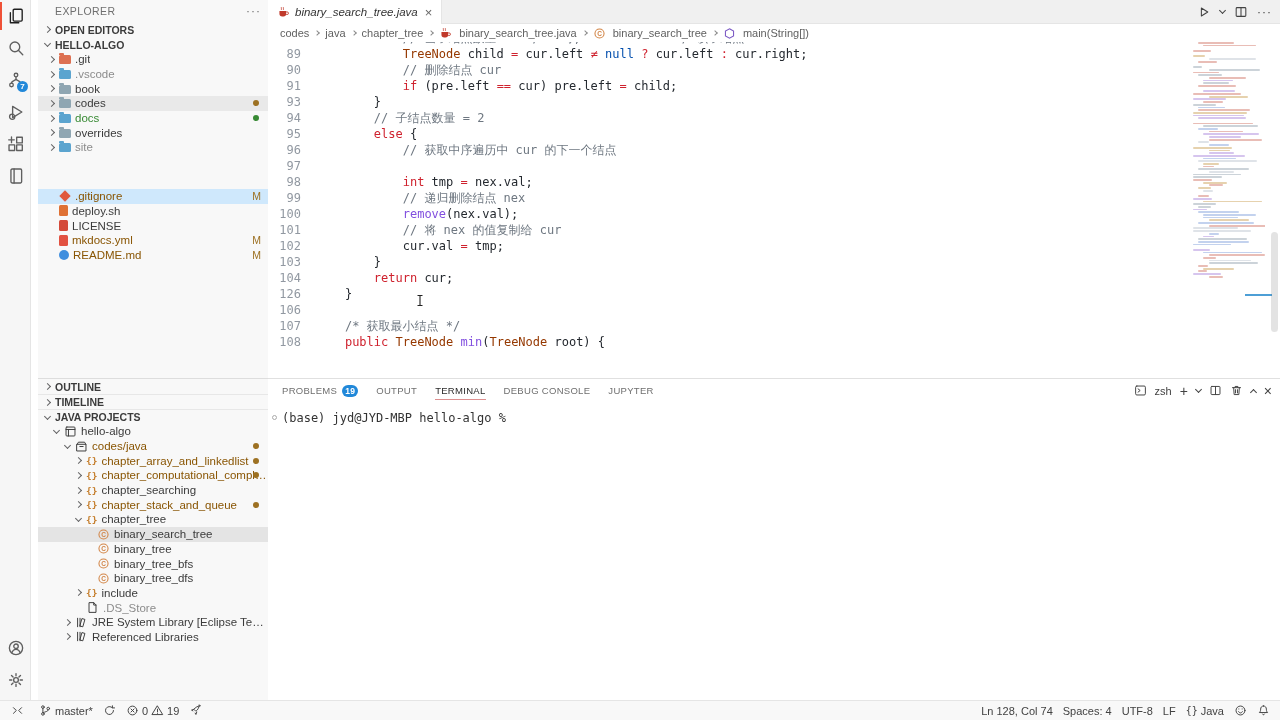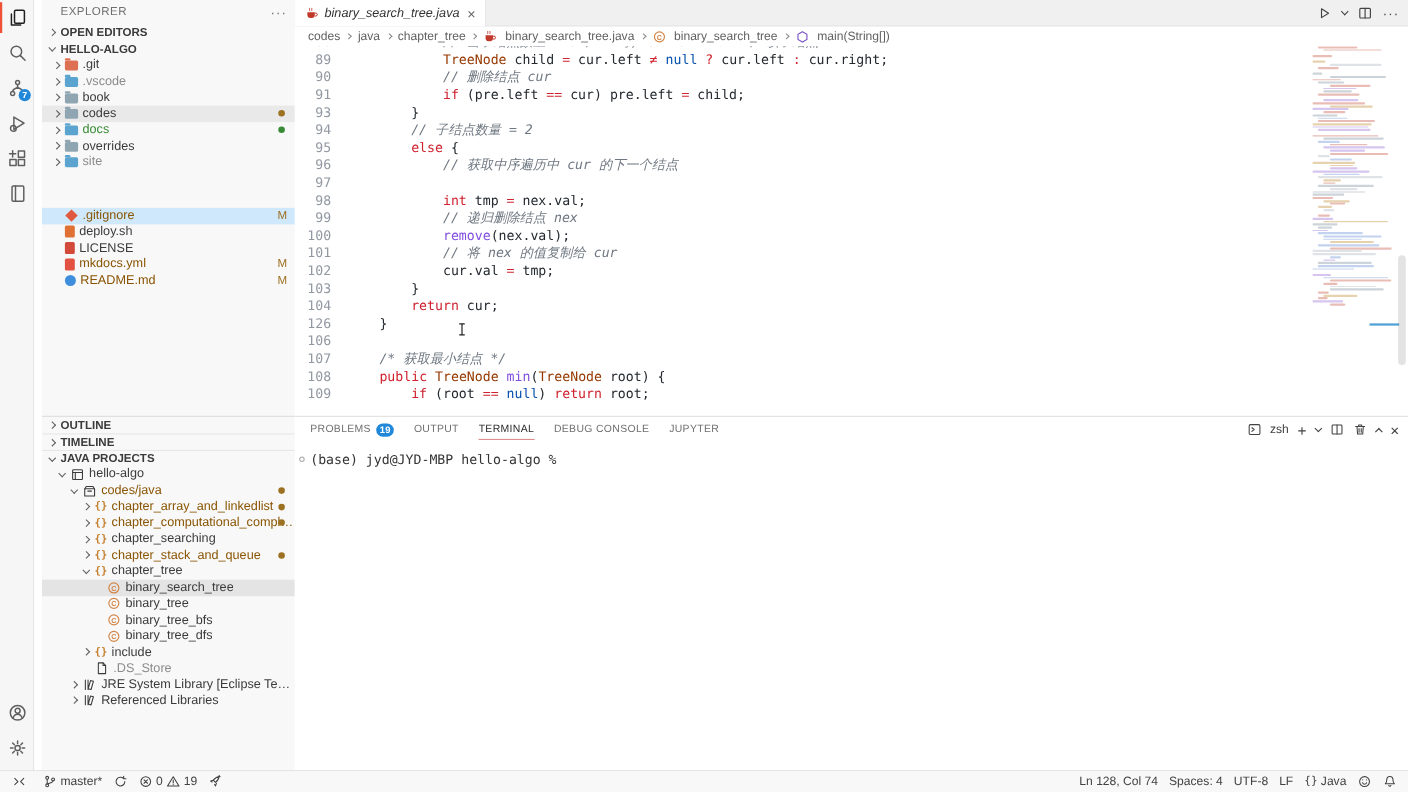"// 删除结点 cur" .tk-c { font-style: italic -> none }
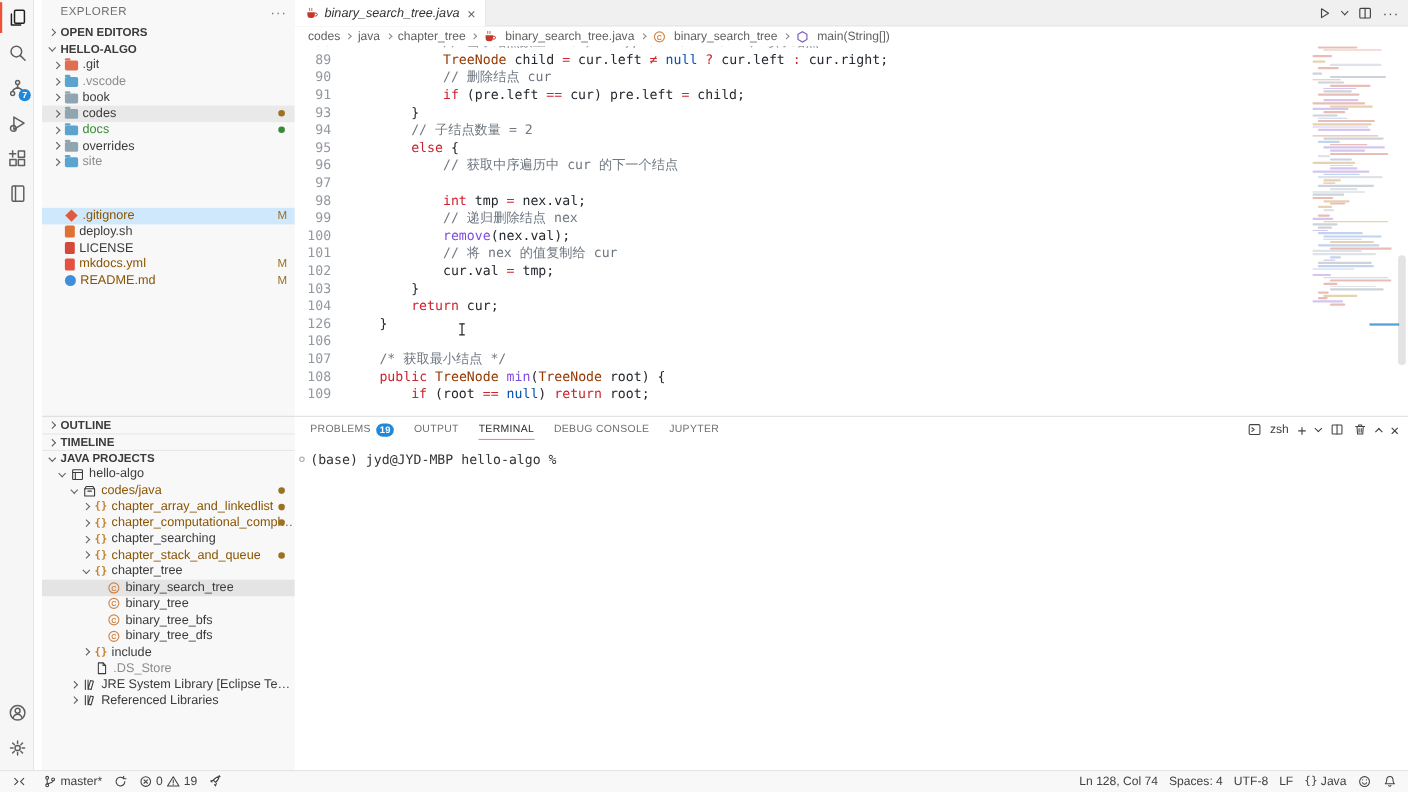"109" div.cl { html: <div> <span>109</span><span> <span>if</span><span> (root </span><span>==</span><span> </span><span>null</span><span>) </span><span>return</span><span> root;</span></span> </div> -> none }
